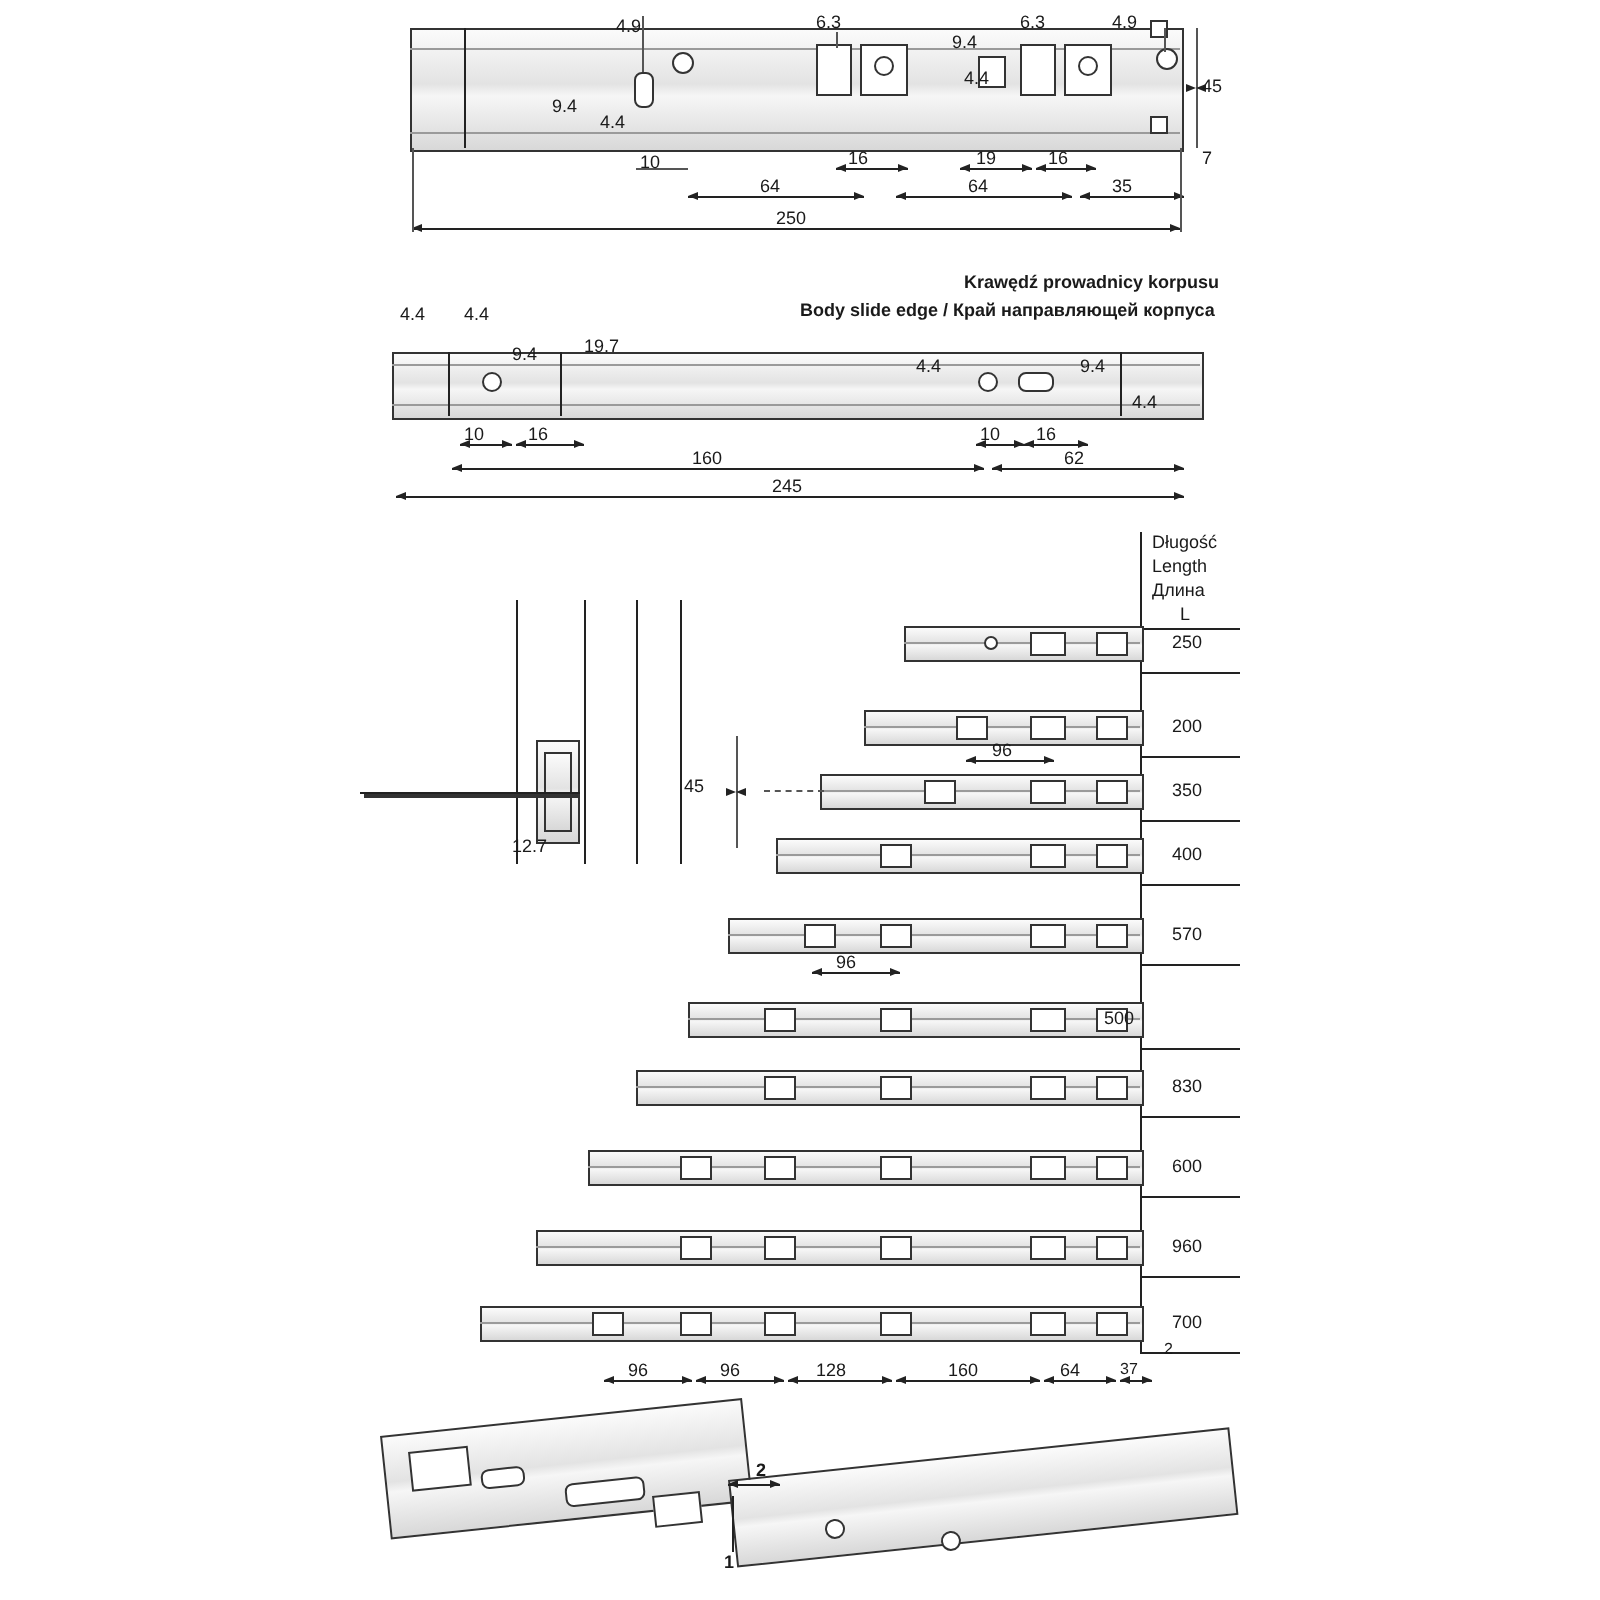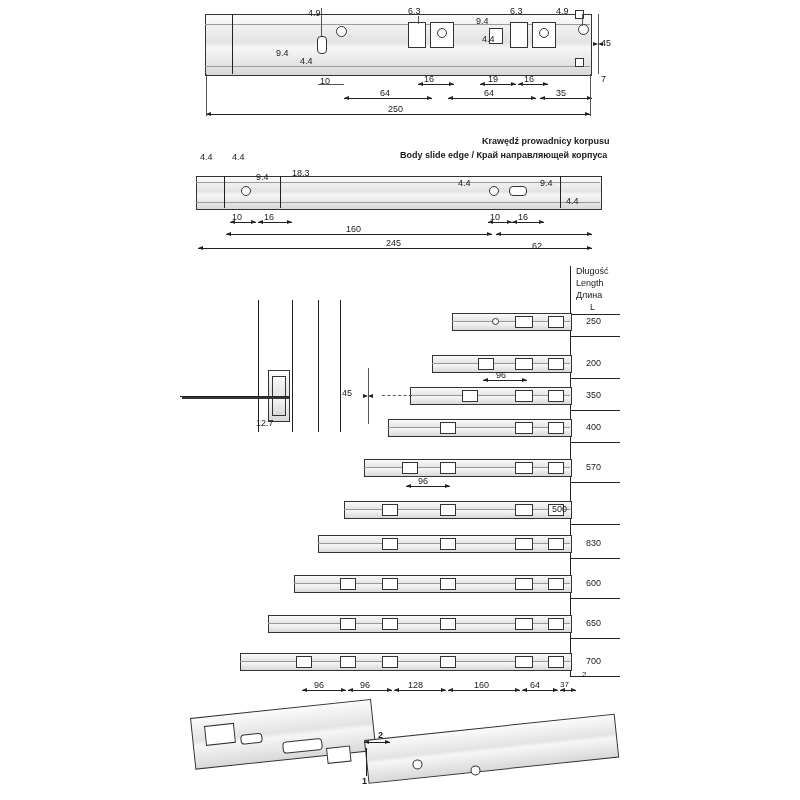"18.3" div.t { text: 18.3 -> 19.7 }
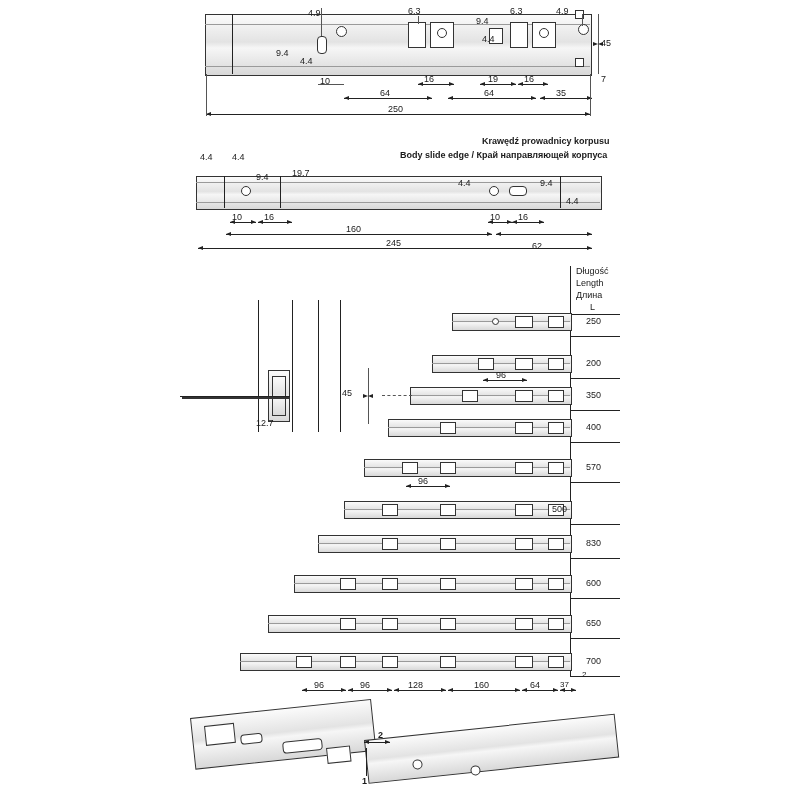"62" div.t { margin-top: 17px -> none }
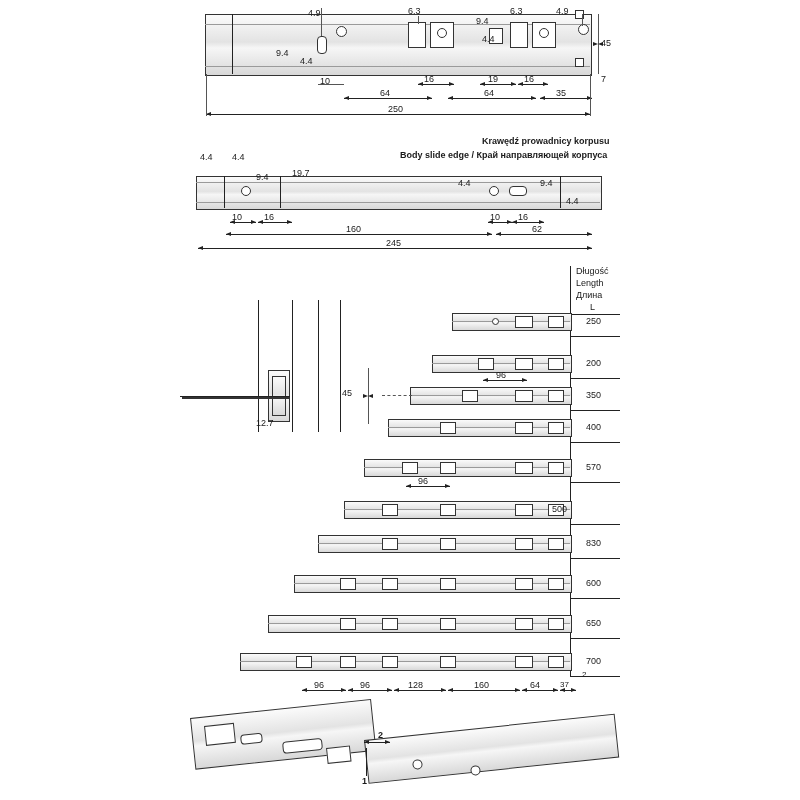"650" div.t { text: 650 -> 960 }
